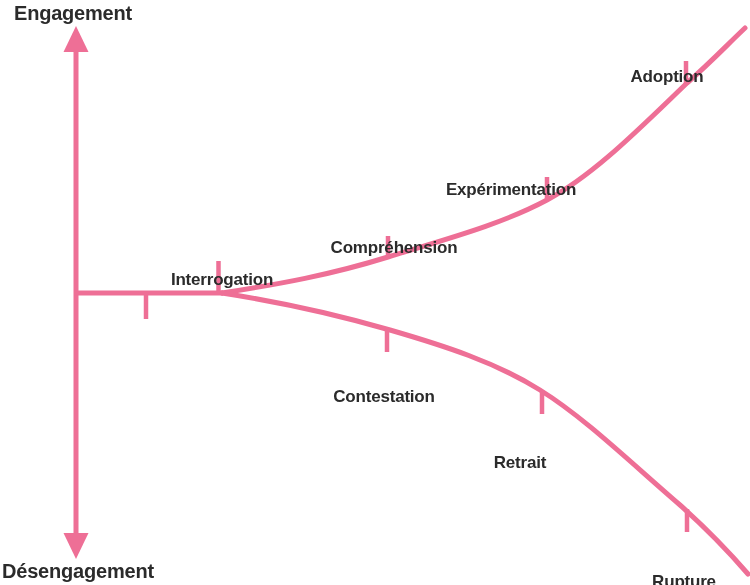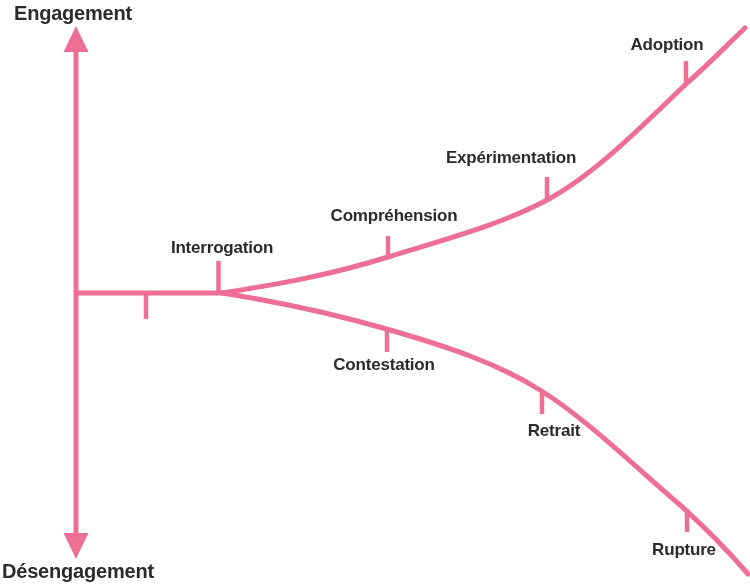"Adoption" .stage-label { margin-top: none -> 32px }
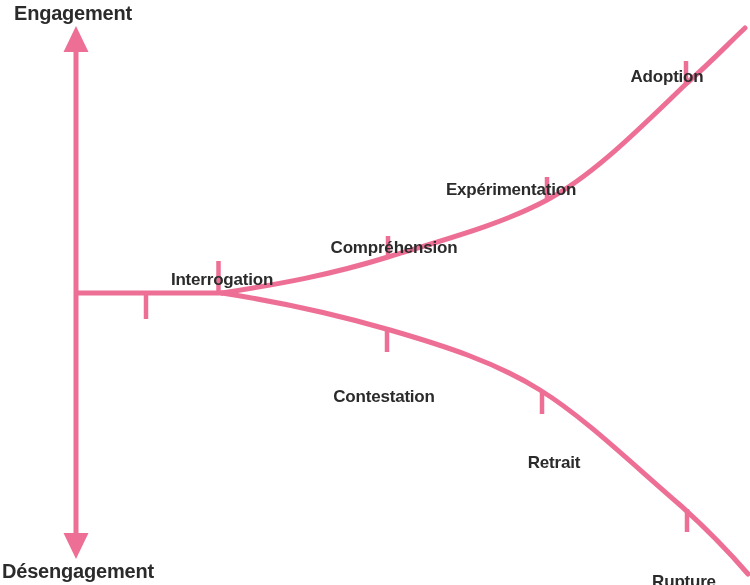"Retrait" div.stage-label { left: 554px -> 520px }
